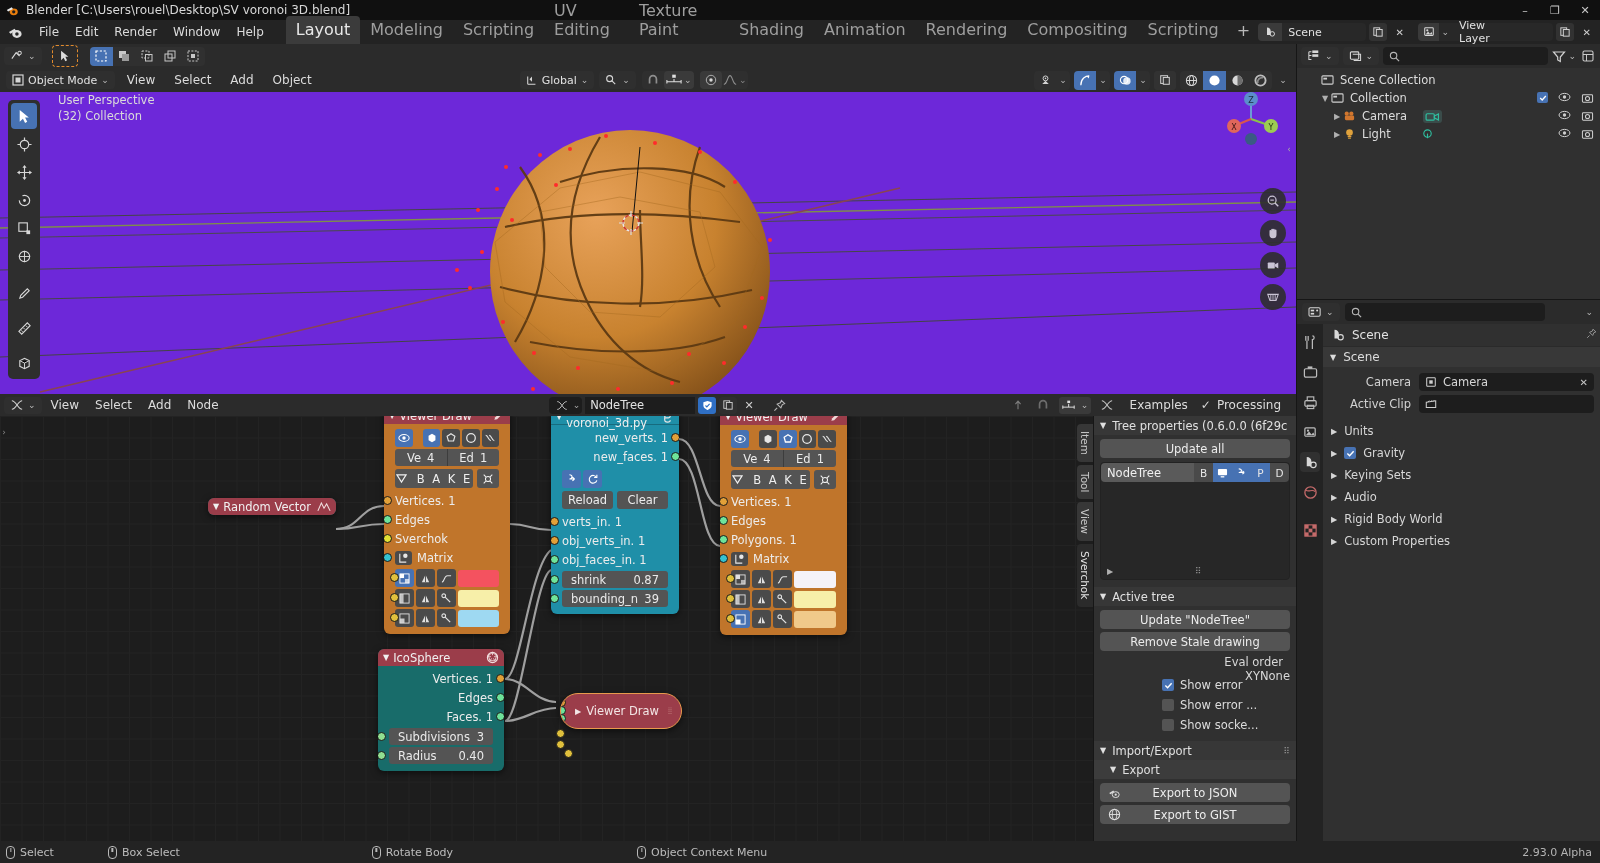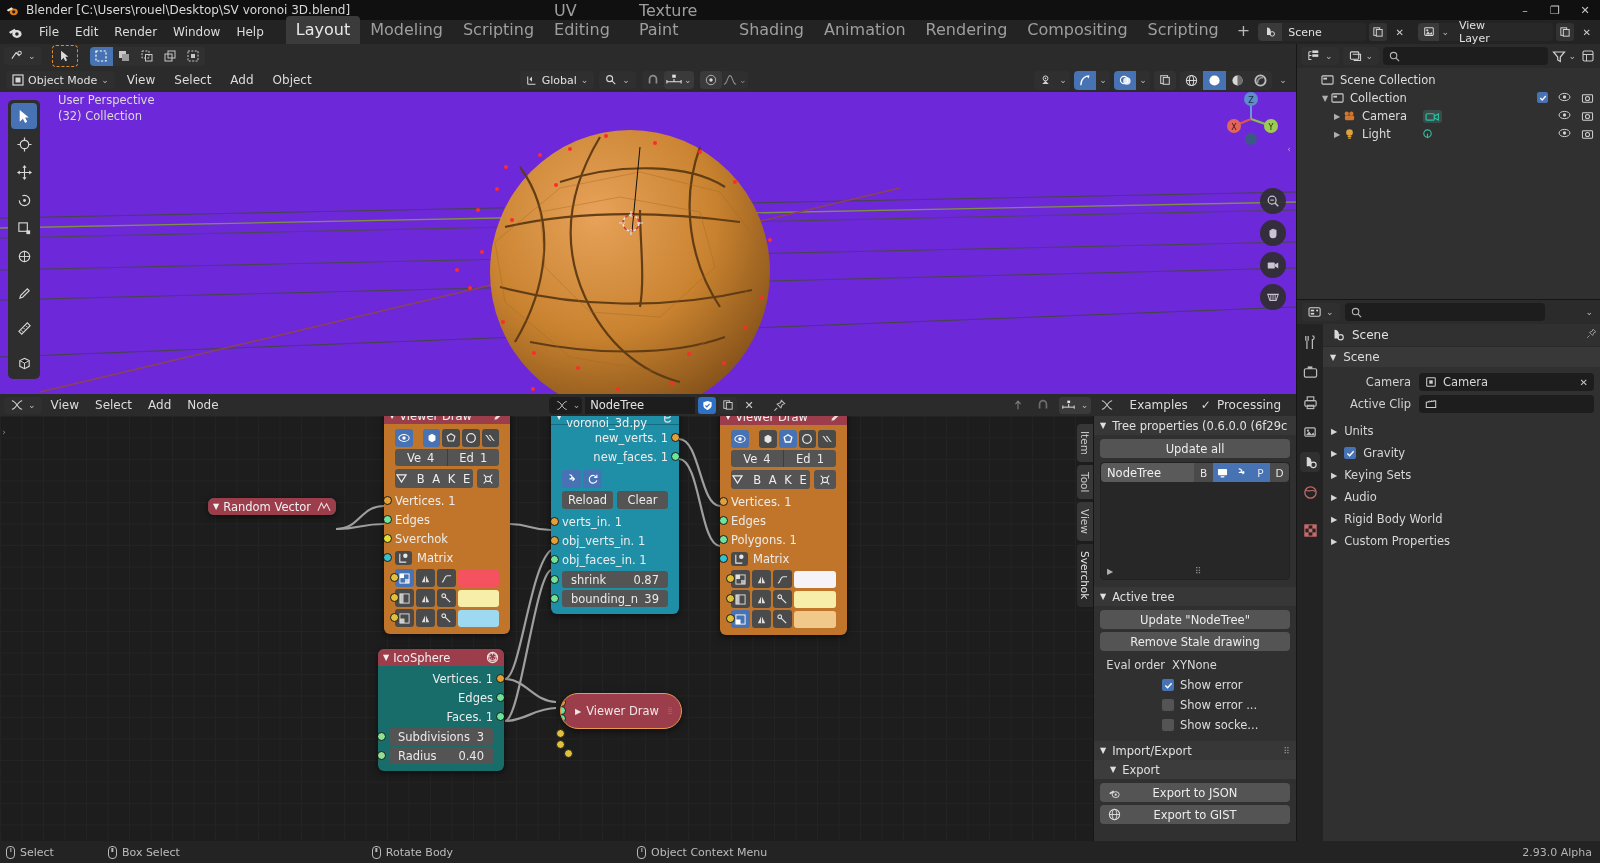"Eval order" .spRow { align-items: center -> flex-end; flex-direction: none -> column }
